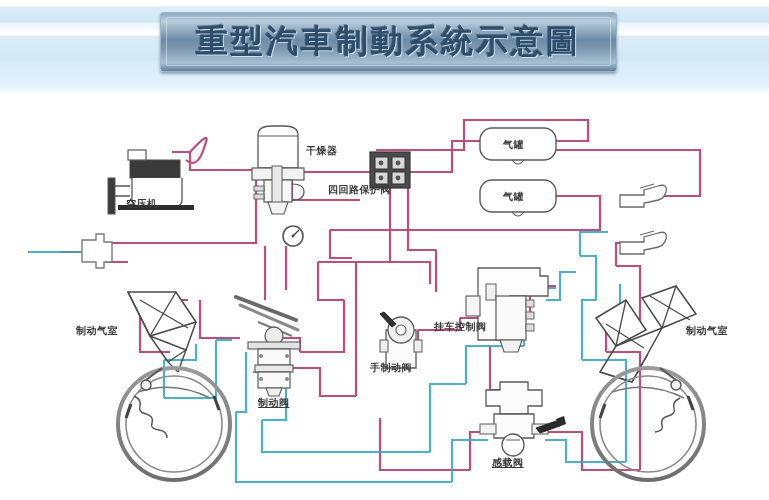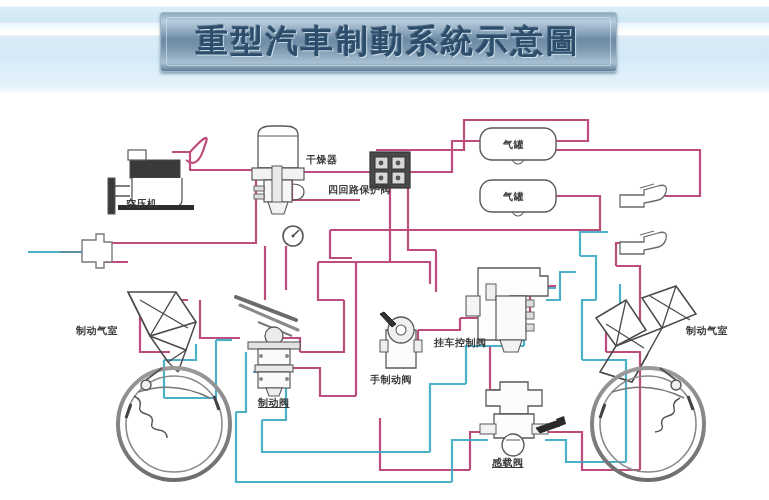"干燥器" div.lbl { top: 153px -> 144px }
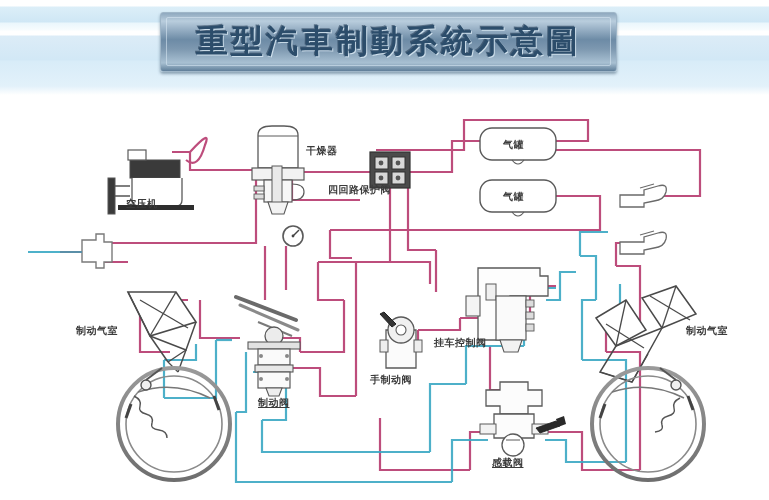"挂车控制阀" div.lbl { top: 336px -> 320px }
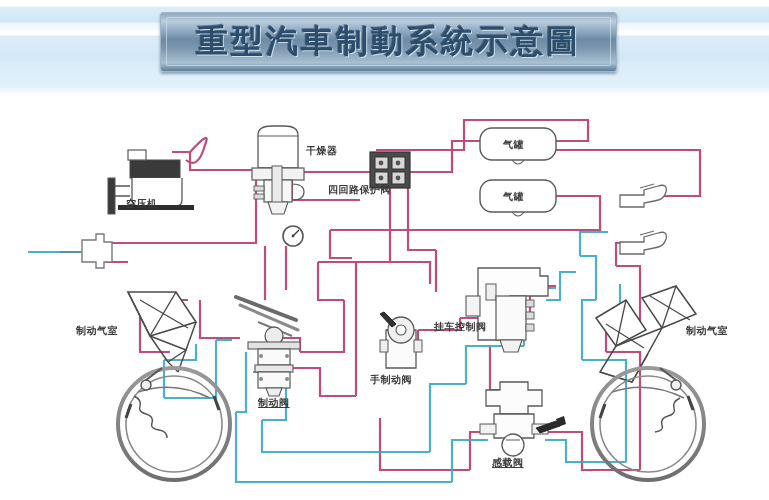"手制动阀" div.lbl { top: 373px -> 361px }
